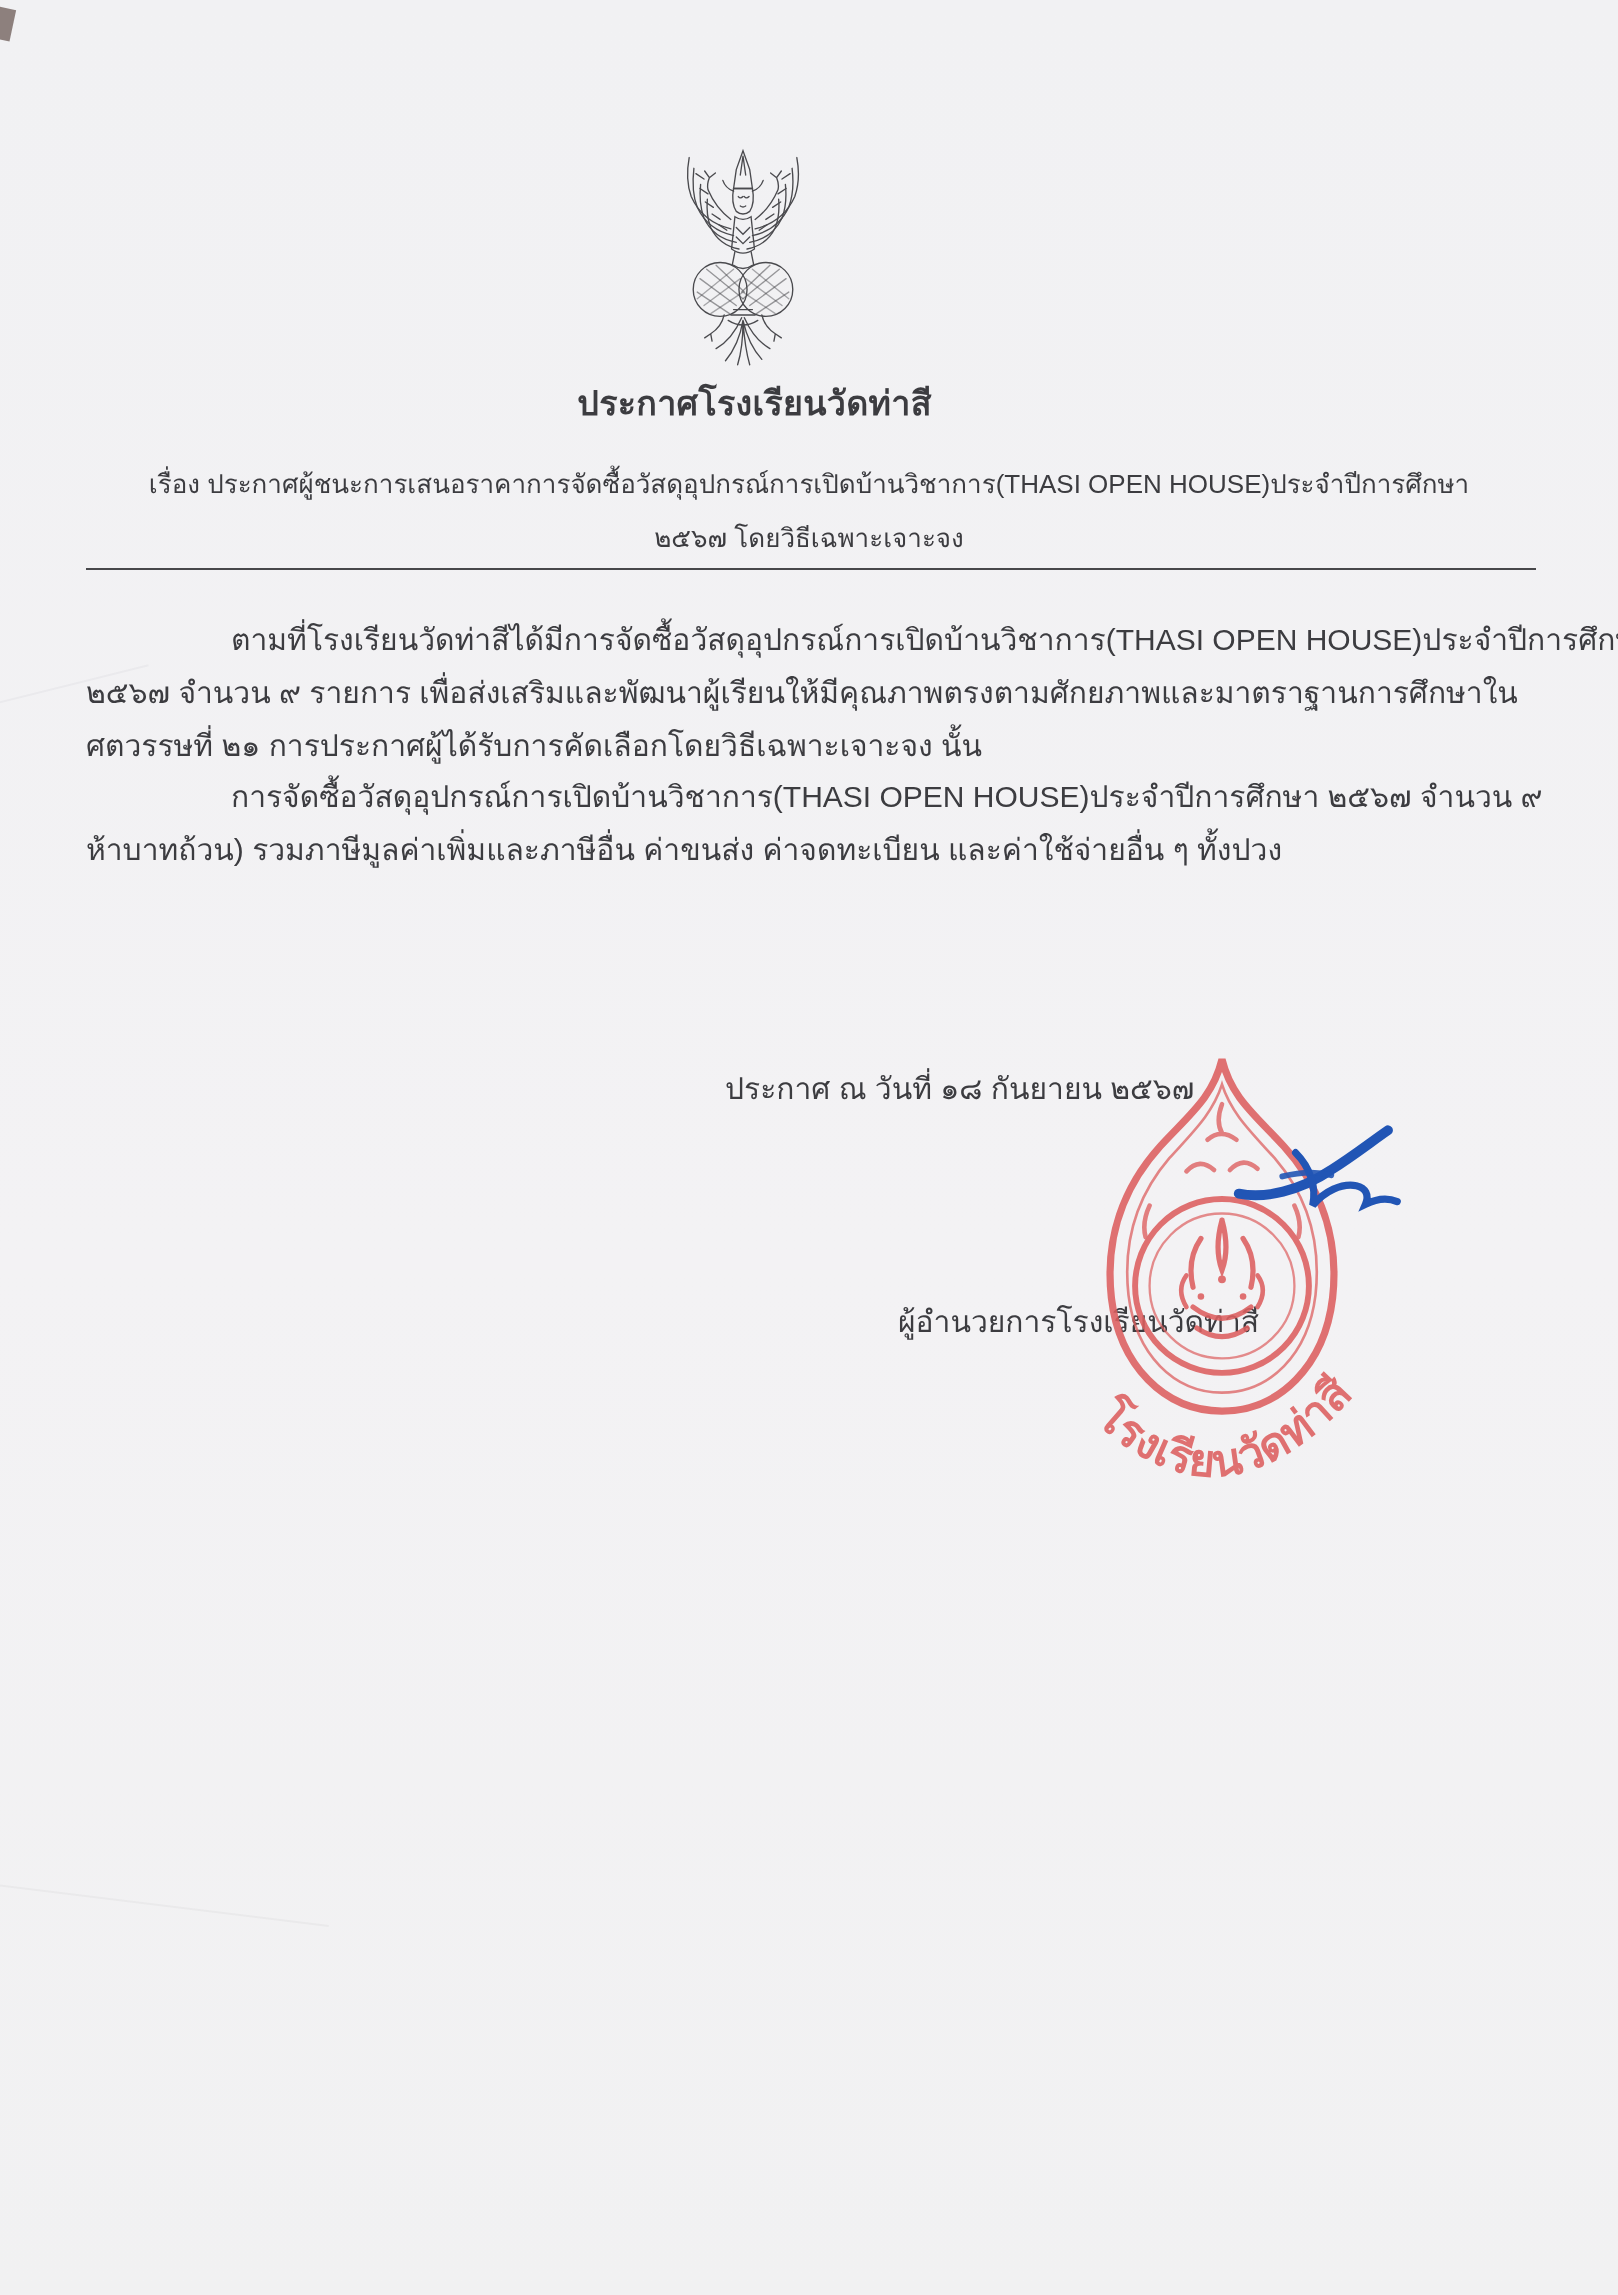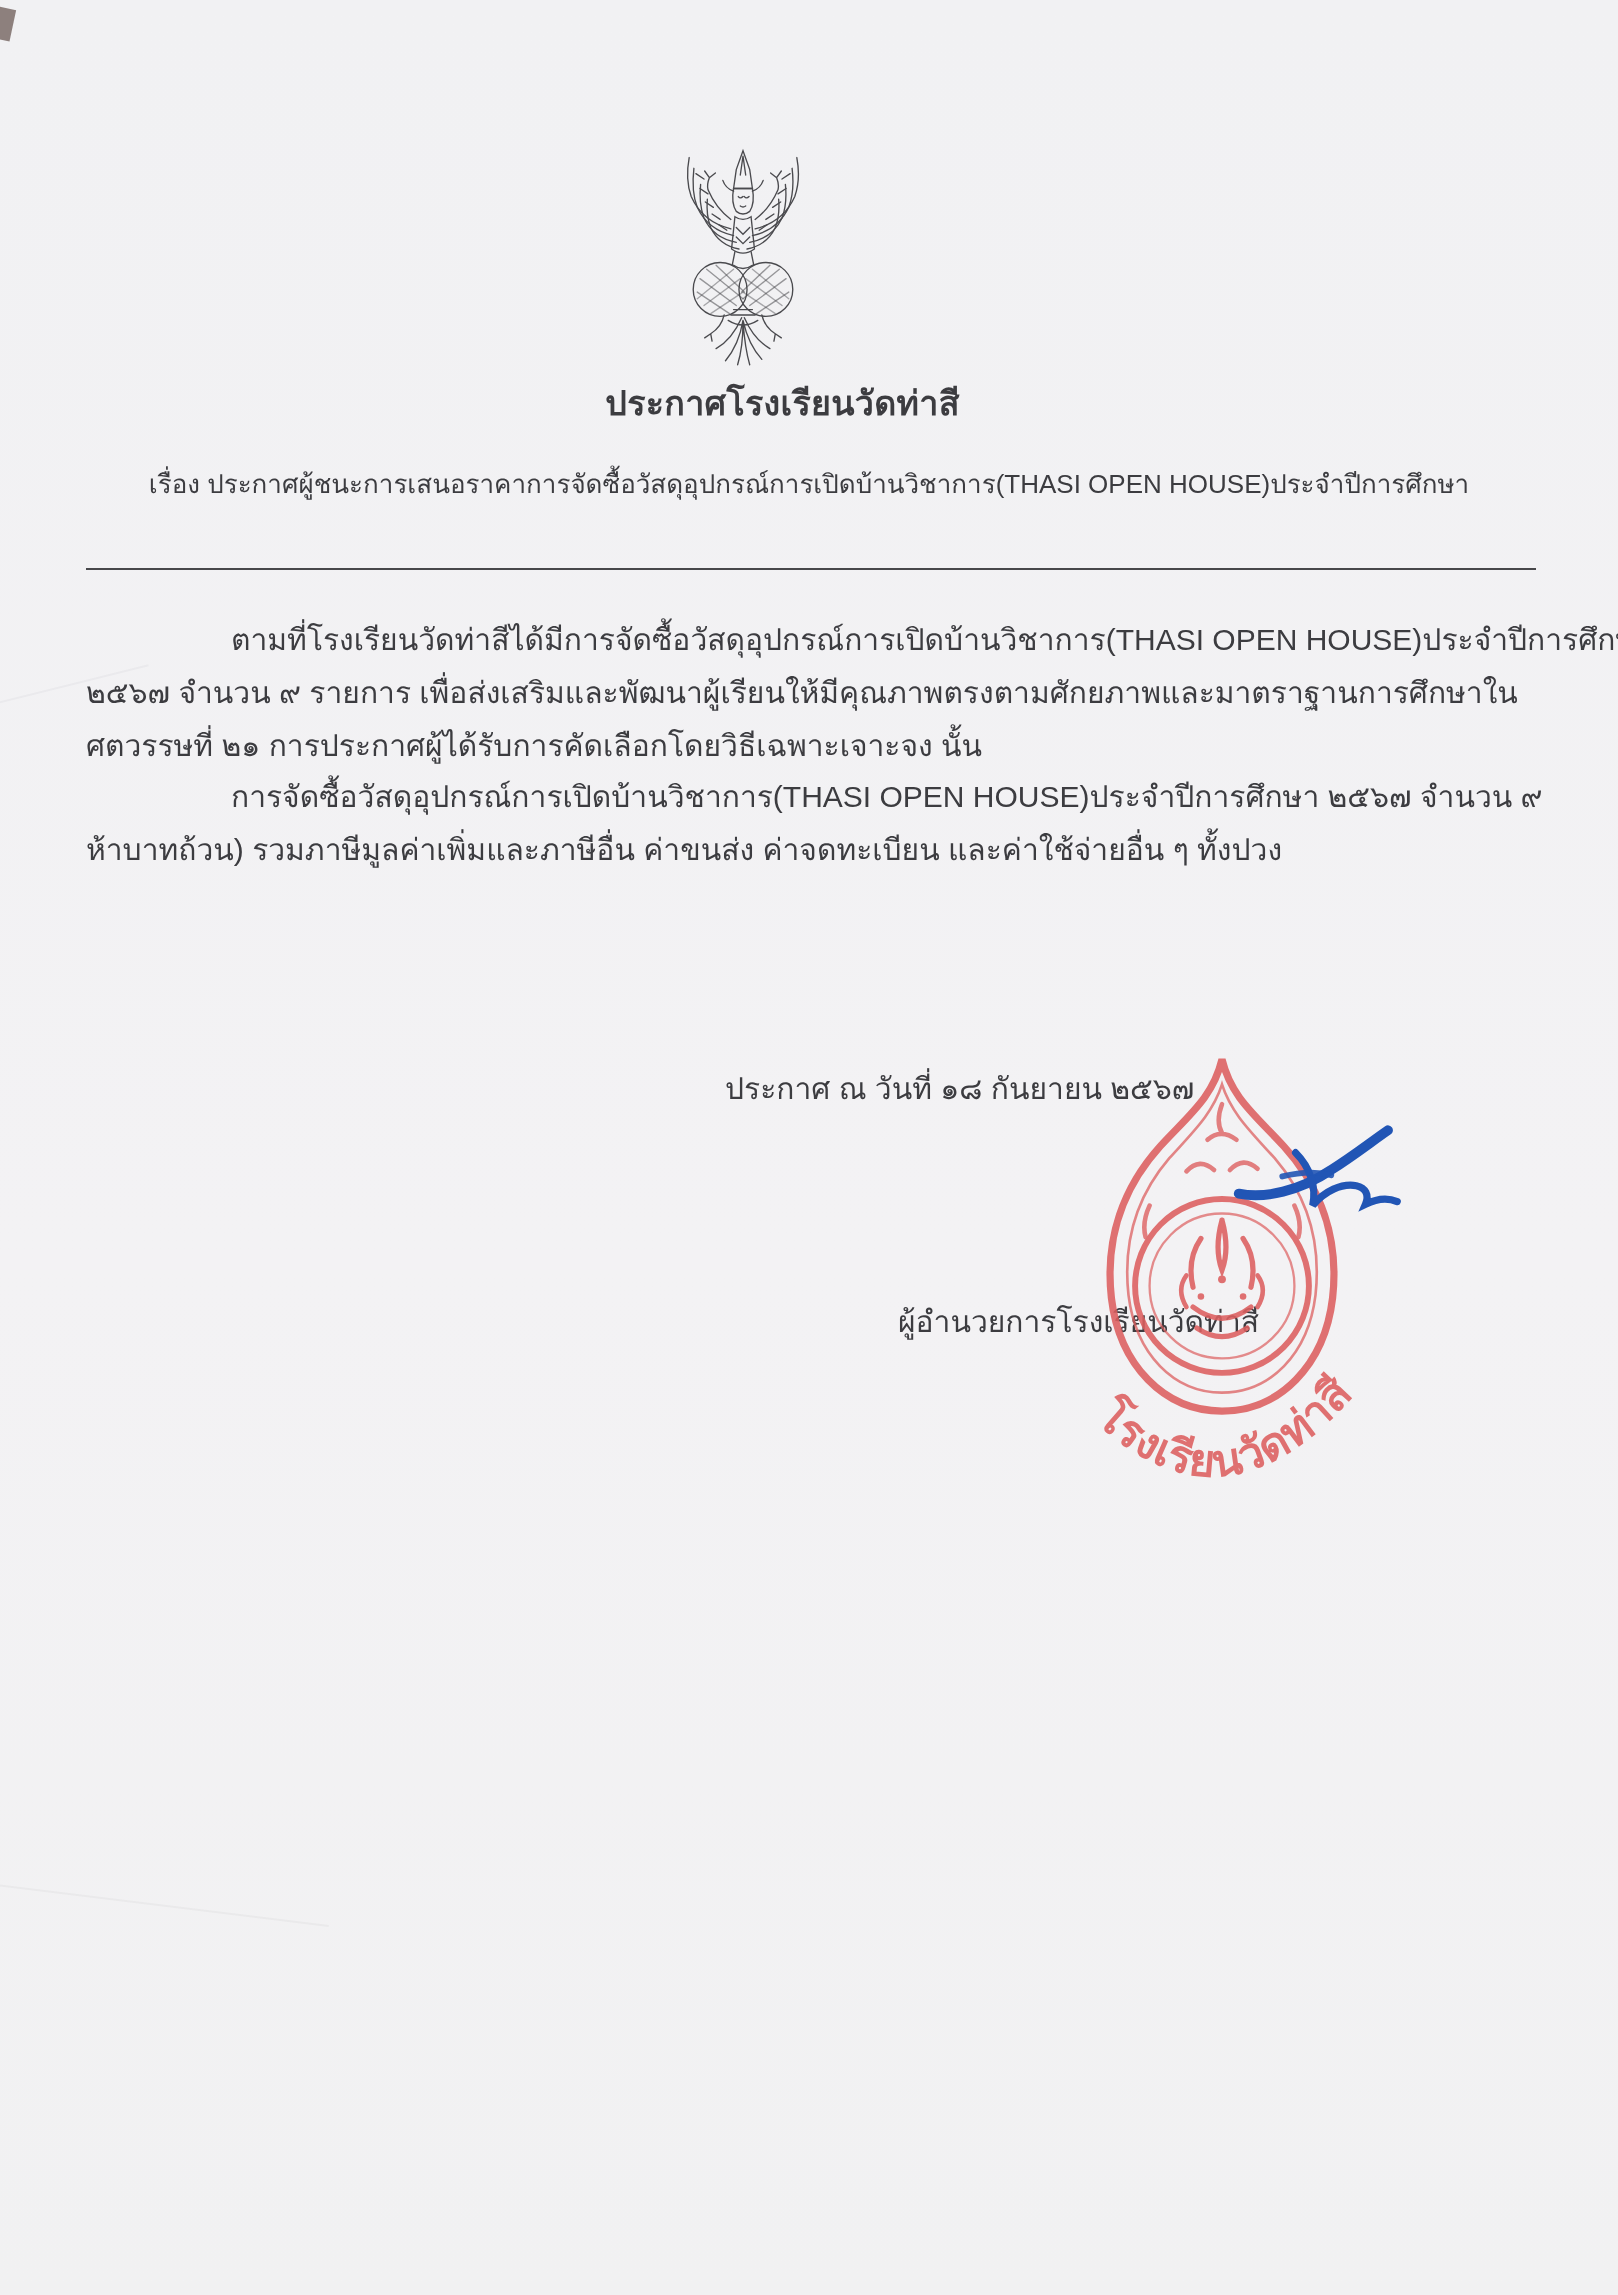"ประกาศโรงเรียนวัดท่าสี" .doc-title { padding-left: 28px -> none }
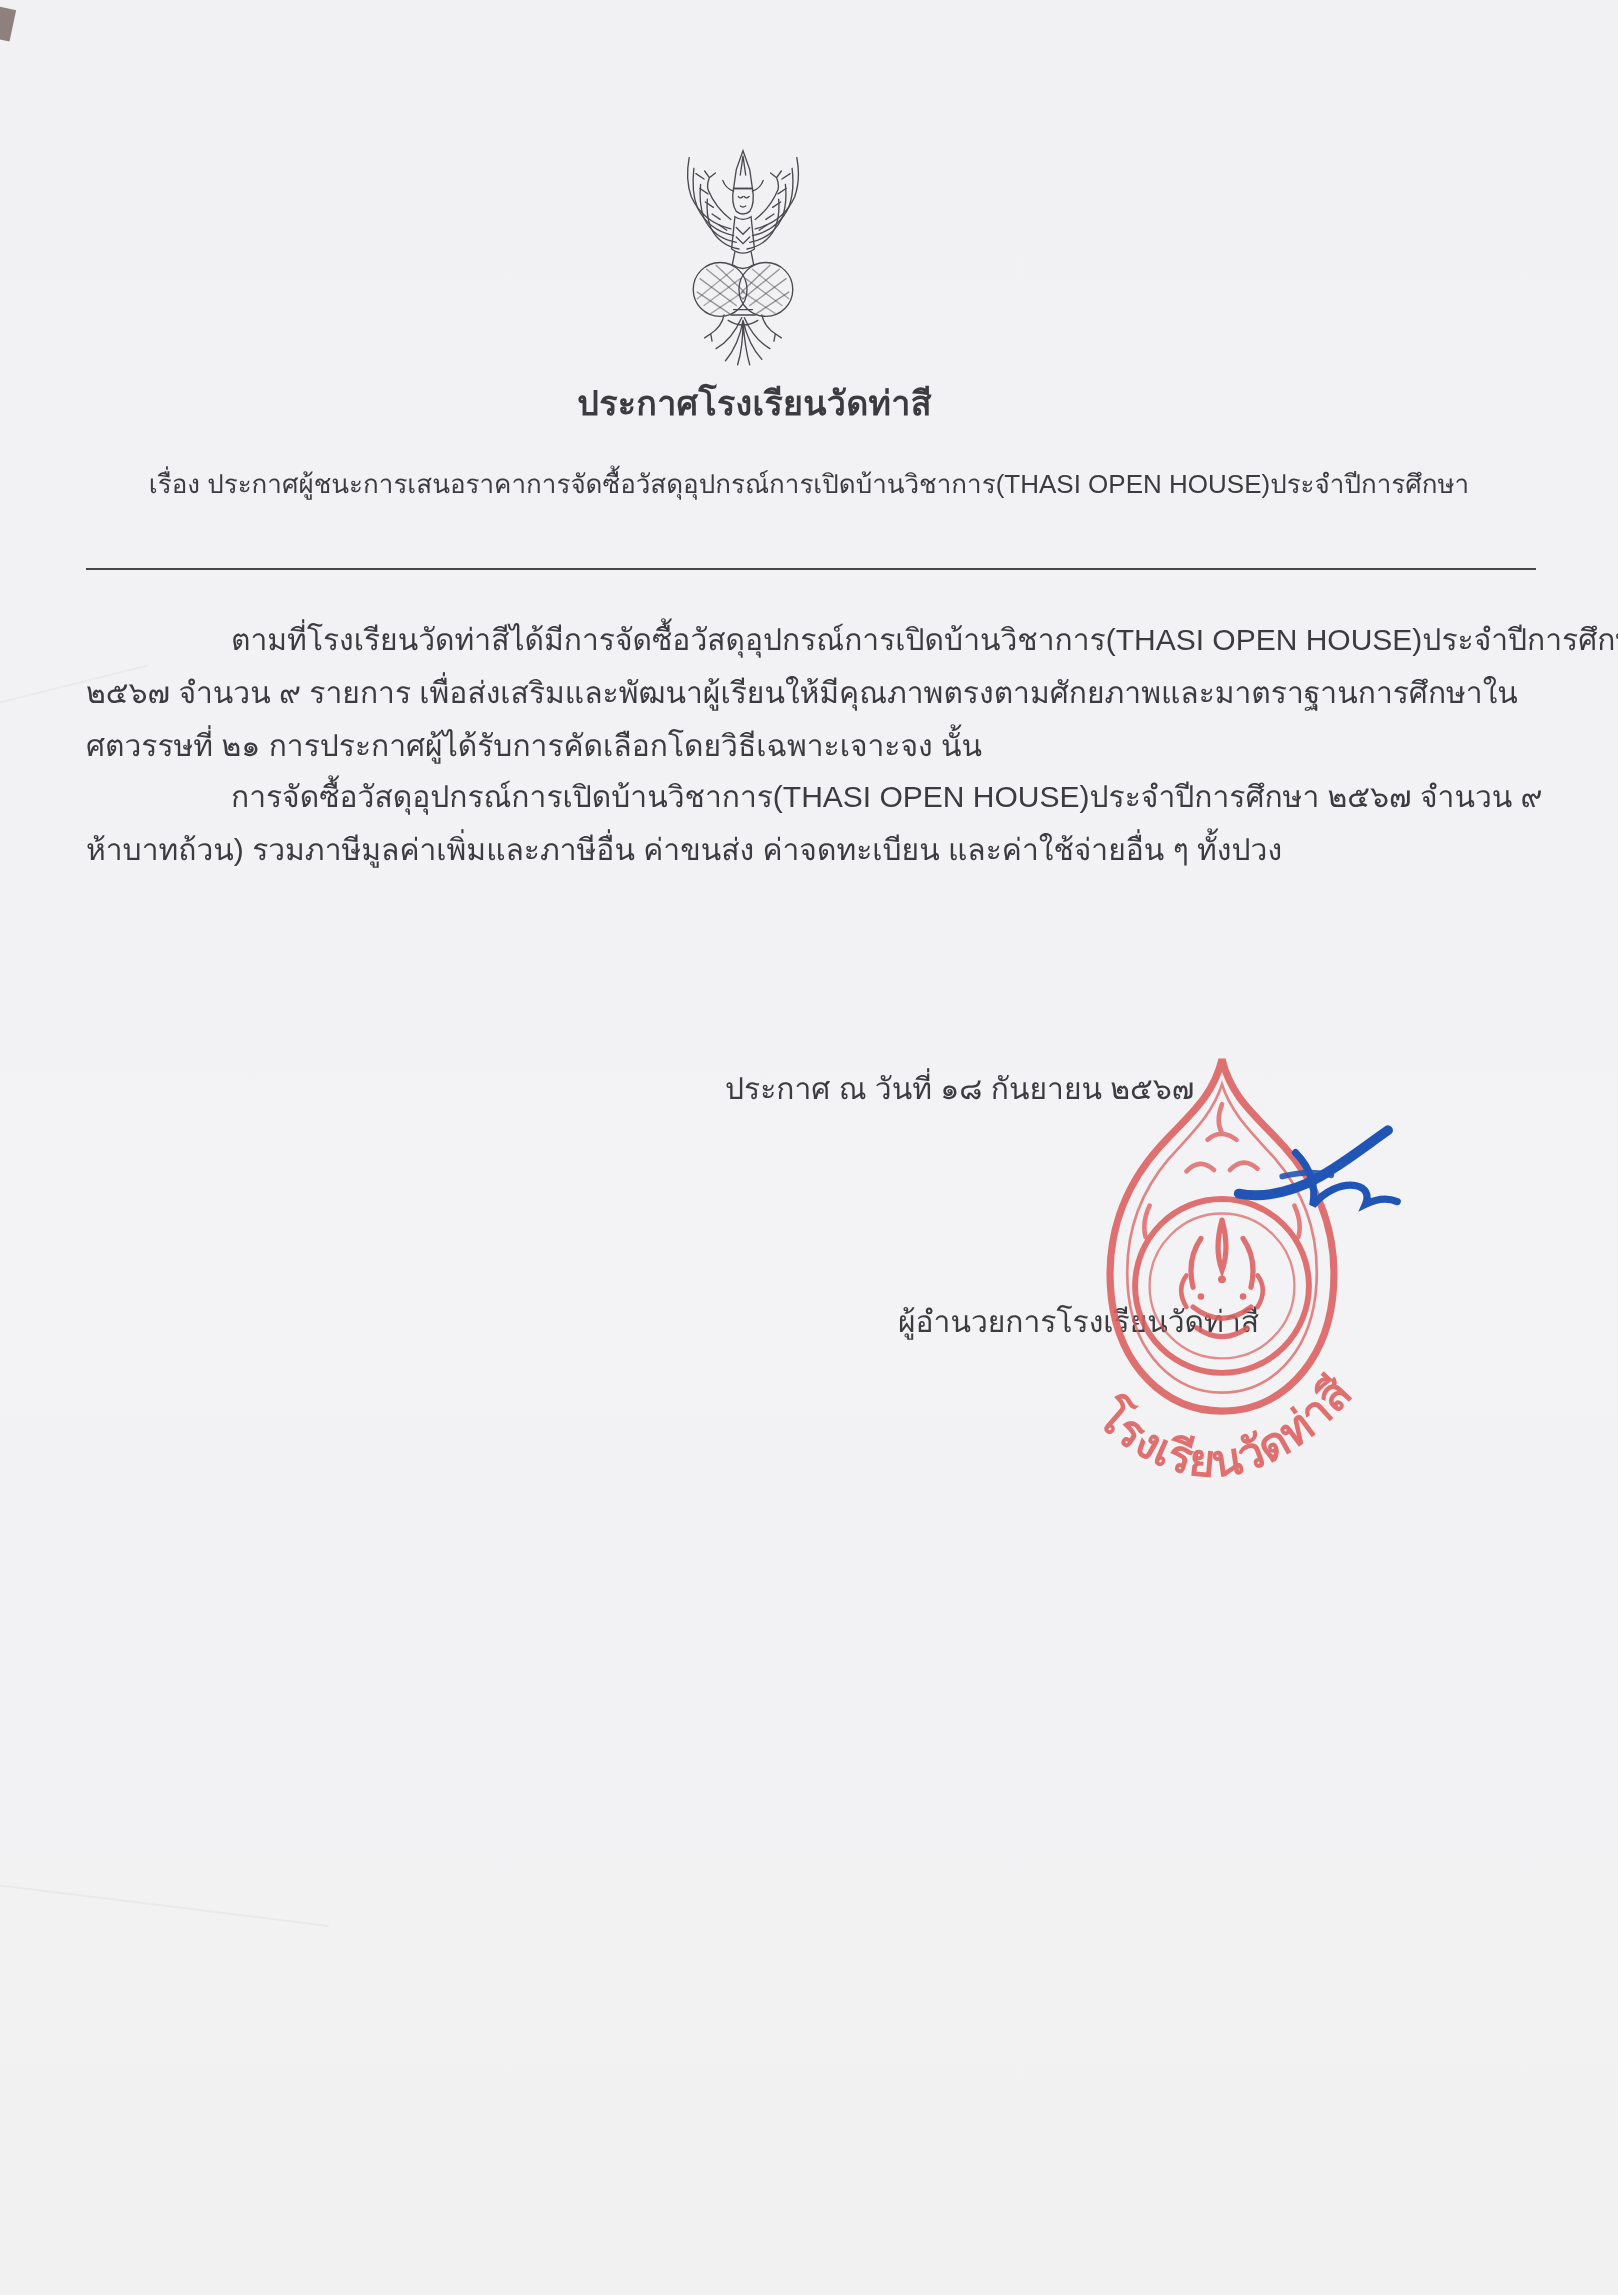"๒๕๖๗ โดยวิธีเฉพาะเจาะจง" div { html: none -> <div>๒๕๖๗ โดยวิธีเฉพาะเจาะจง</div> }
